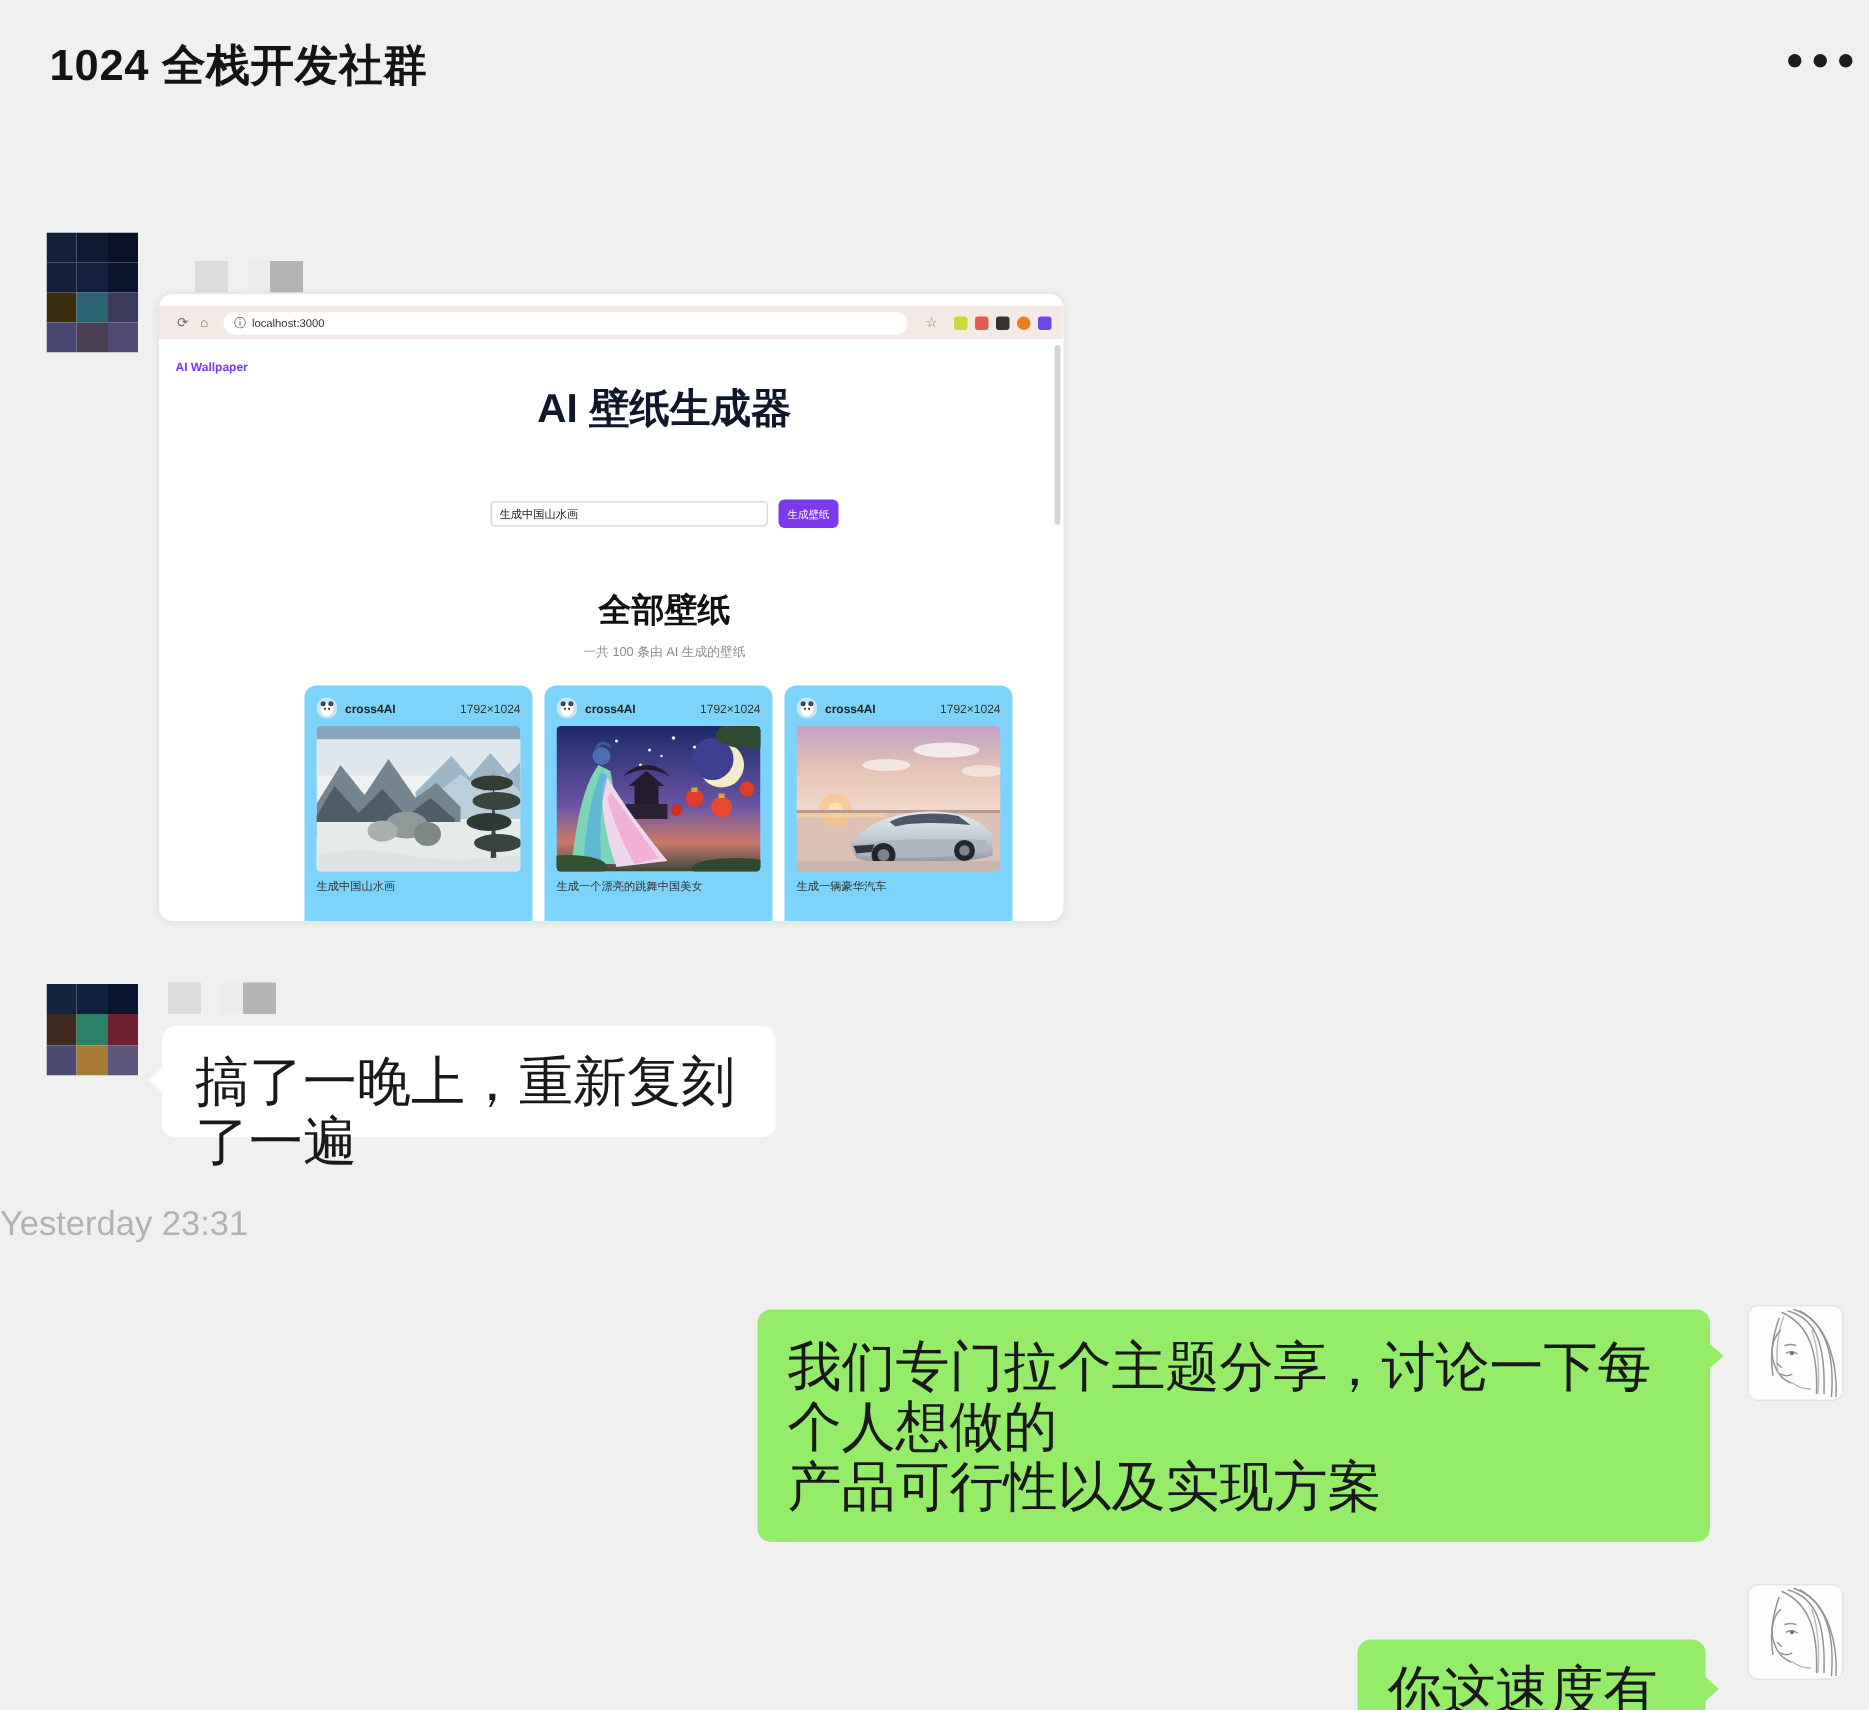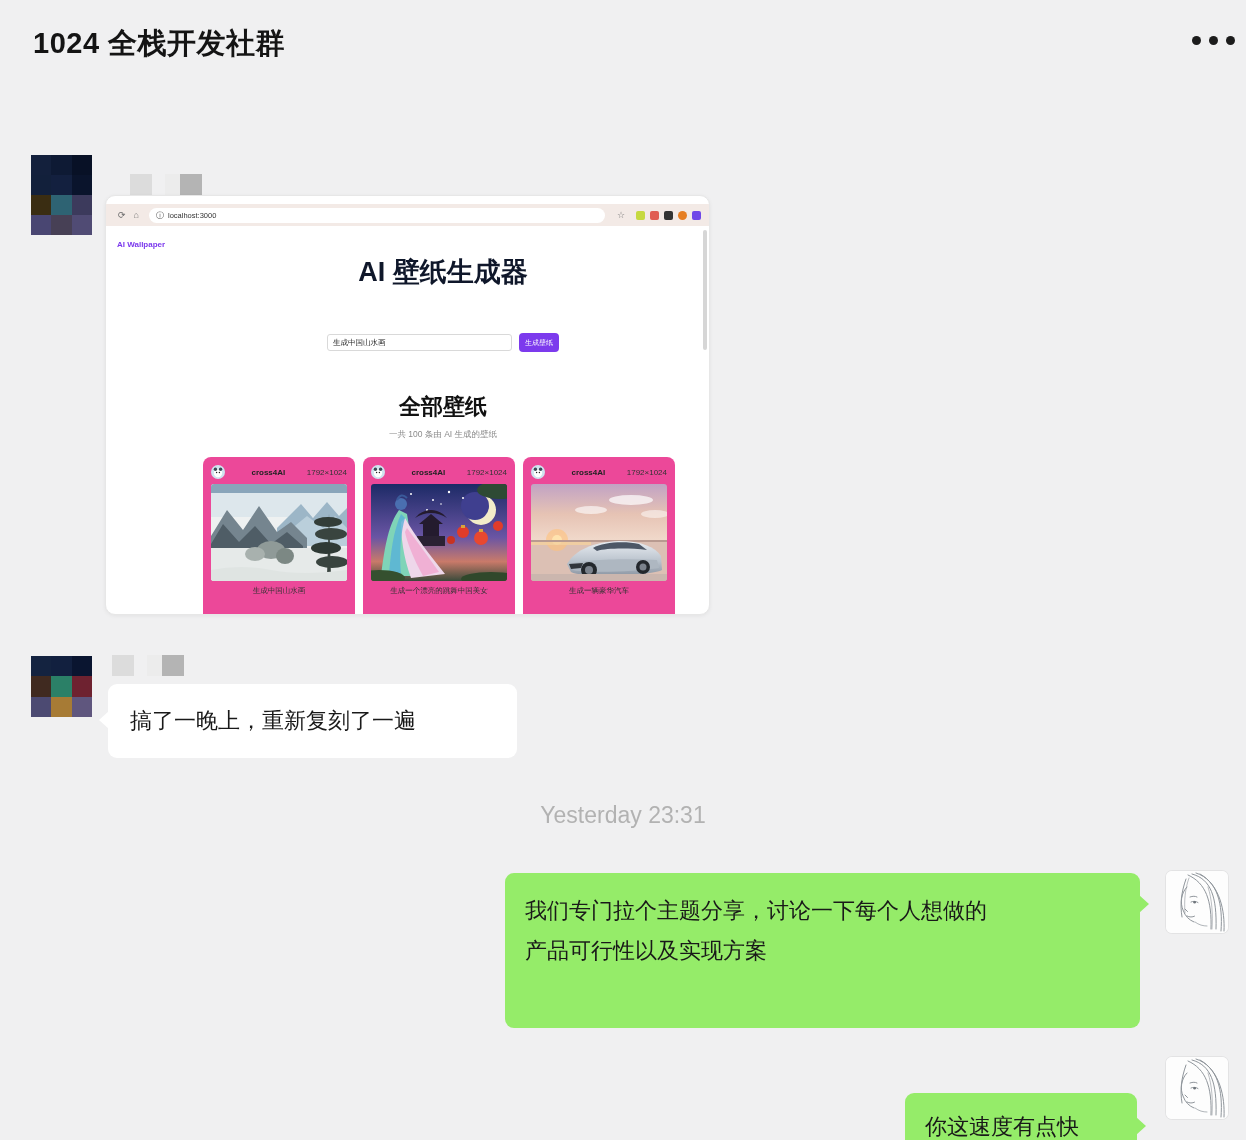"cross4AI" .card { background: #ec4899 -> #7dd3fc; text-align: center -> left }
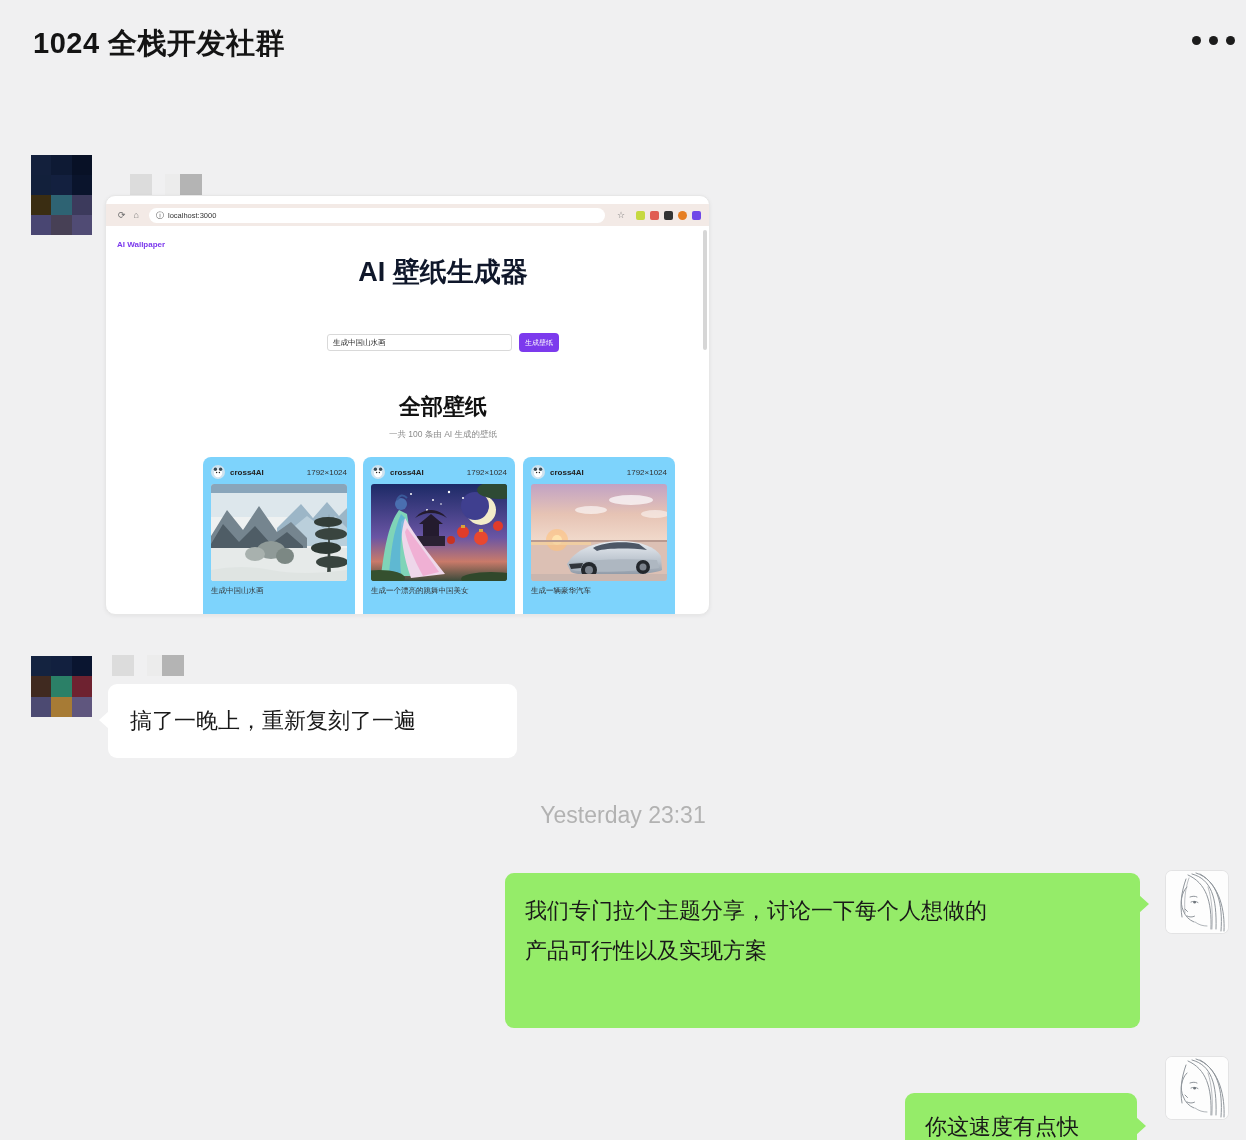"搞了一晚上，重新复刻了一遍" .bubble { font-size: 22px -> 36px }
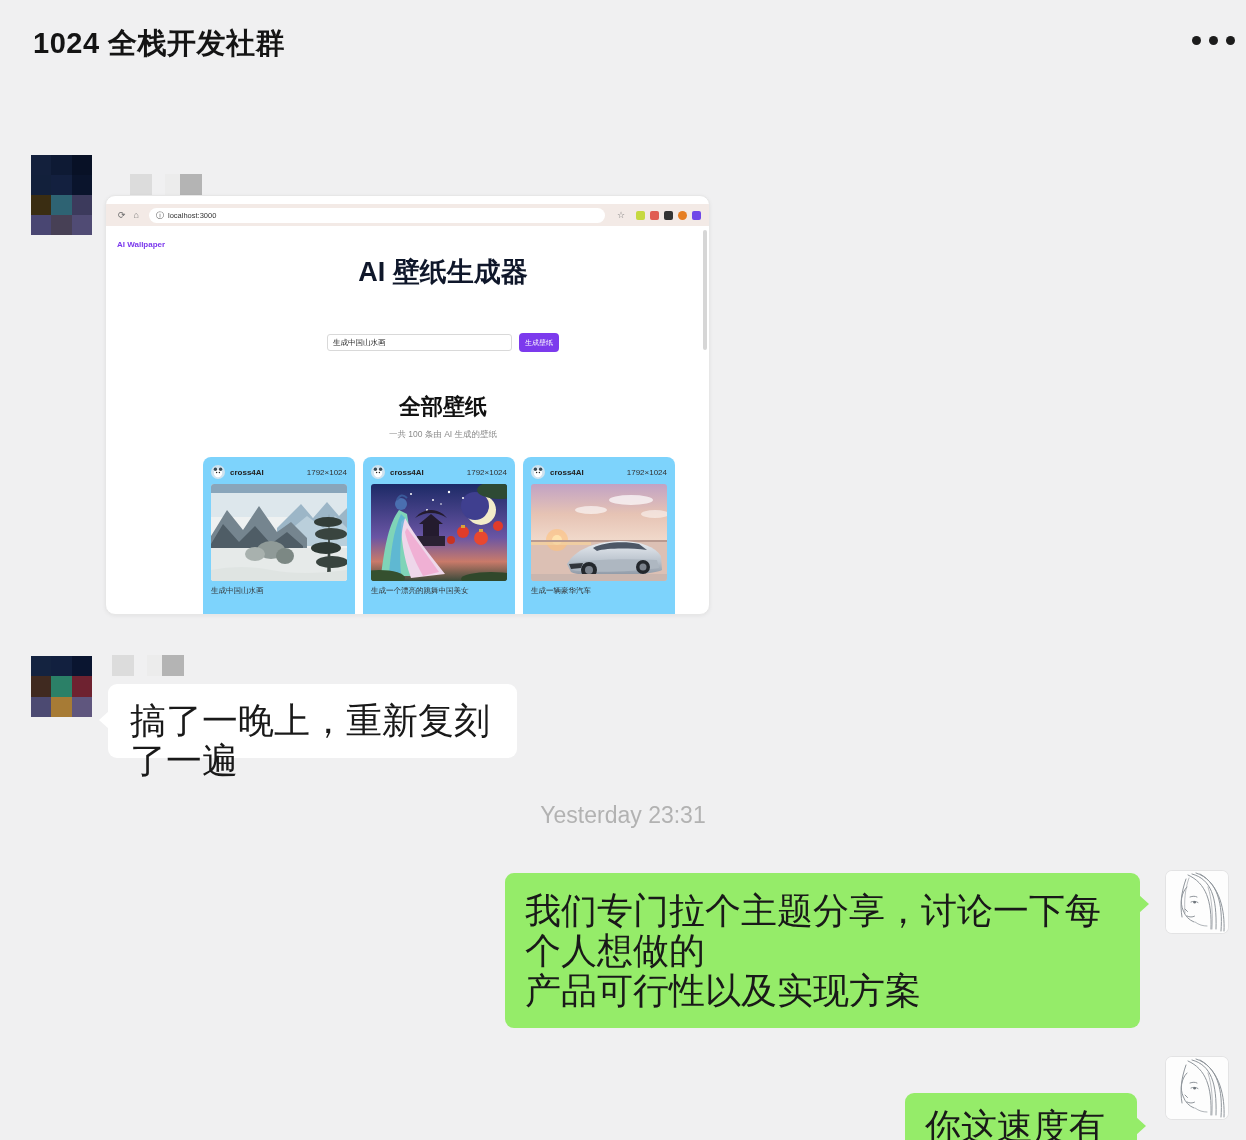"Yesterday 23:31" .timestamp { text-align: center -> none }
